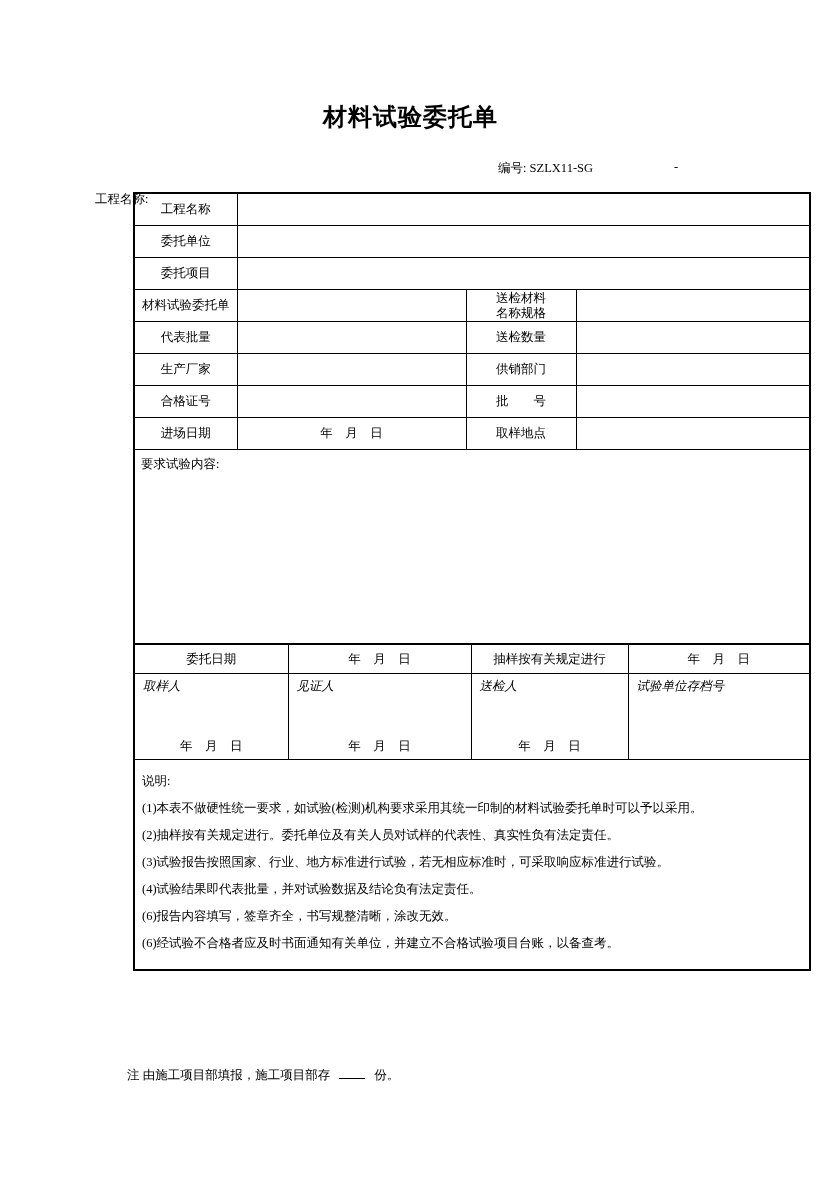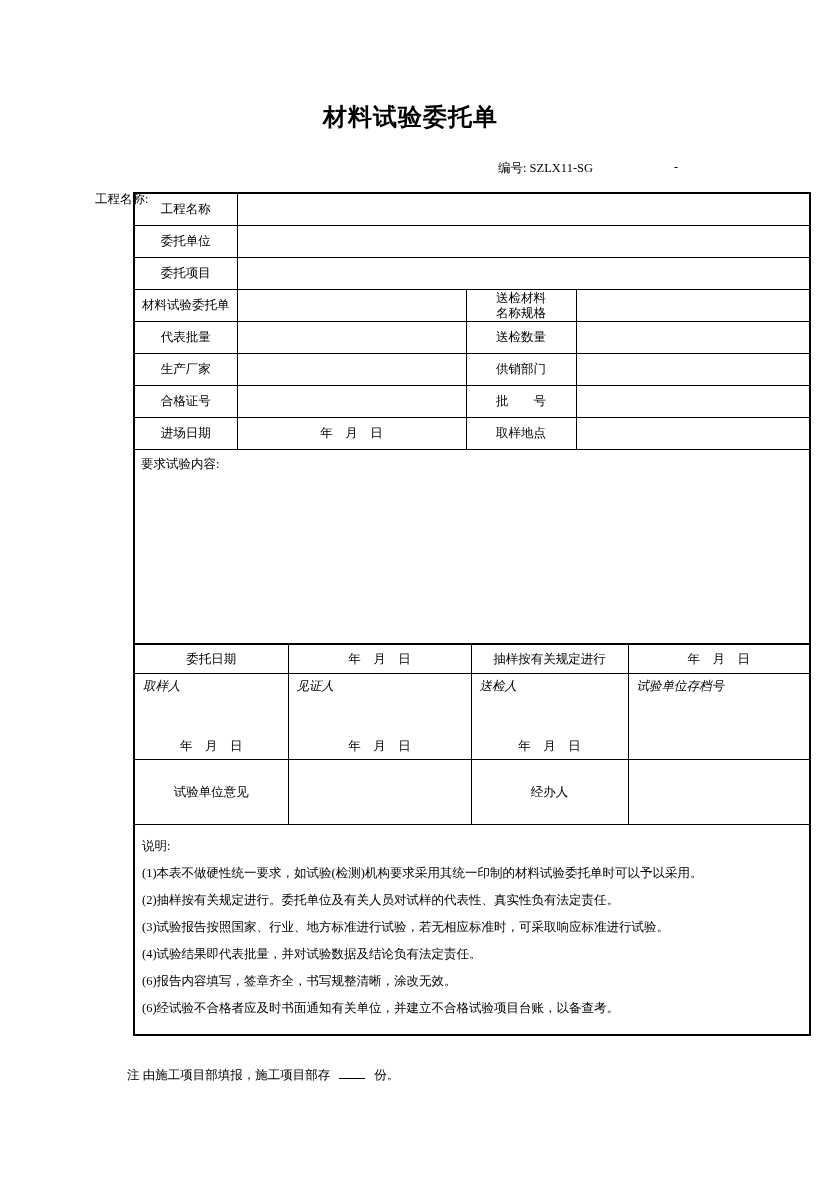"试验单位意见" tr.r-opinion { html: <tr> <td>试验单位意见</td> <td></td> <td>经办人</td> <td></td> </tr> -> none }
